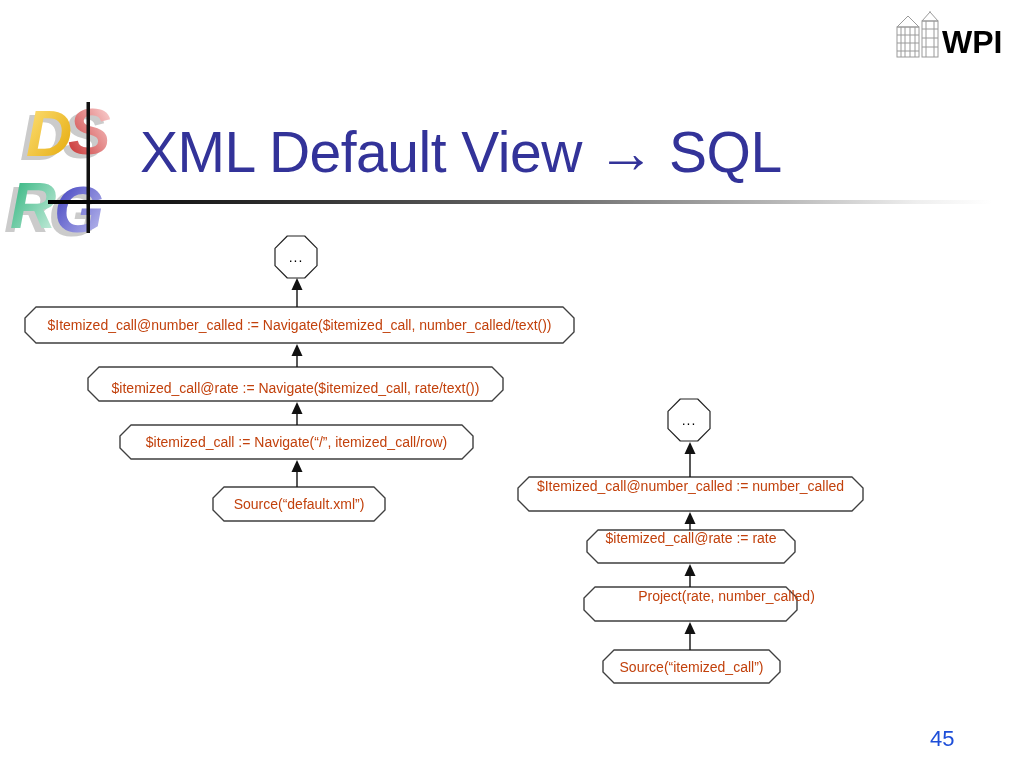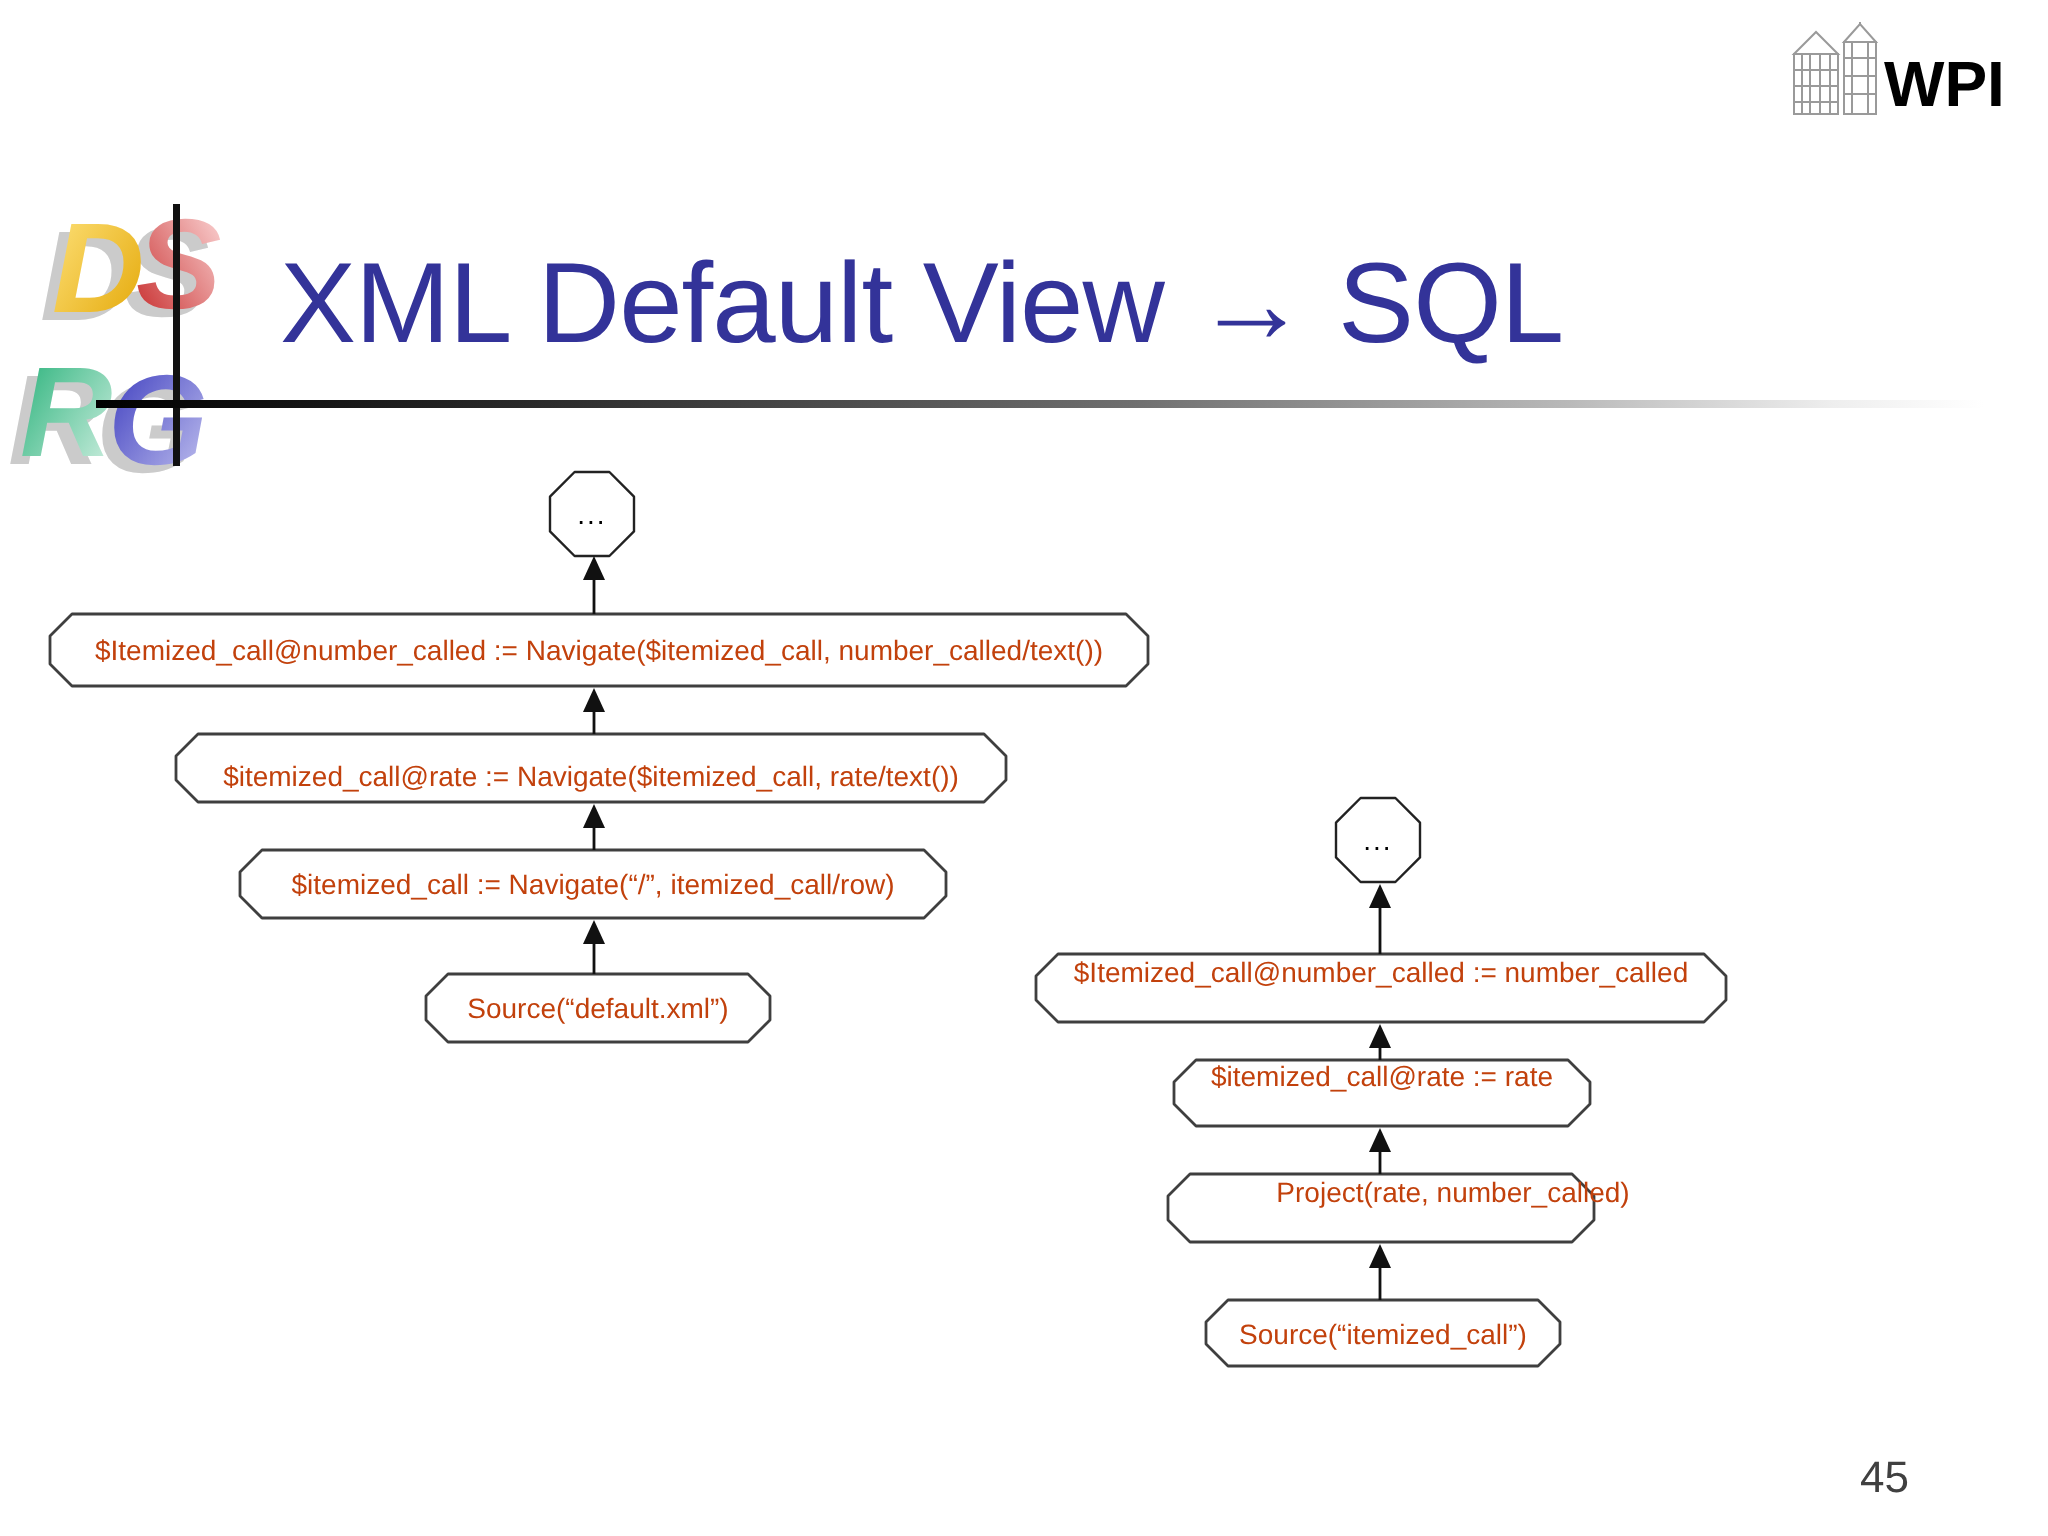"45" #page-number { color: #404040 -> #1d4ed8 }
